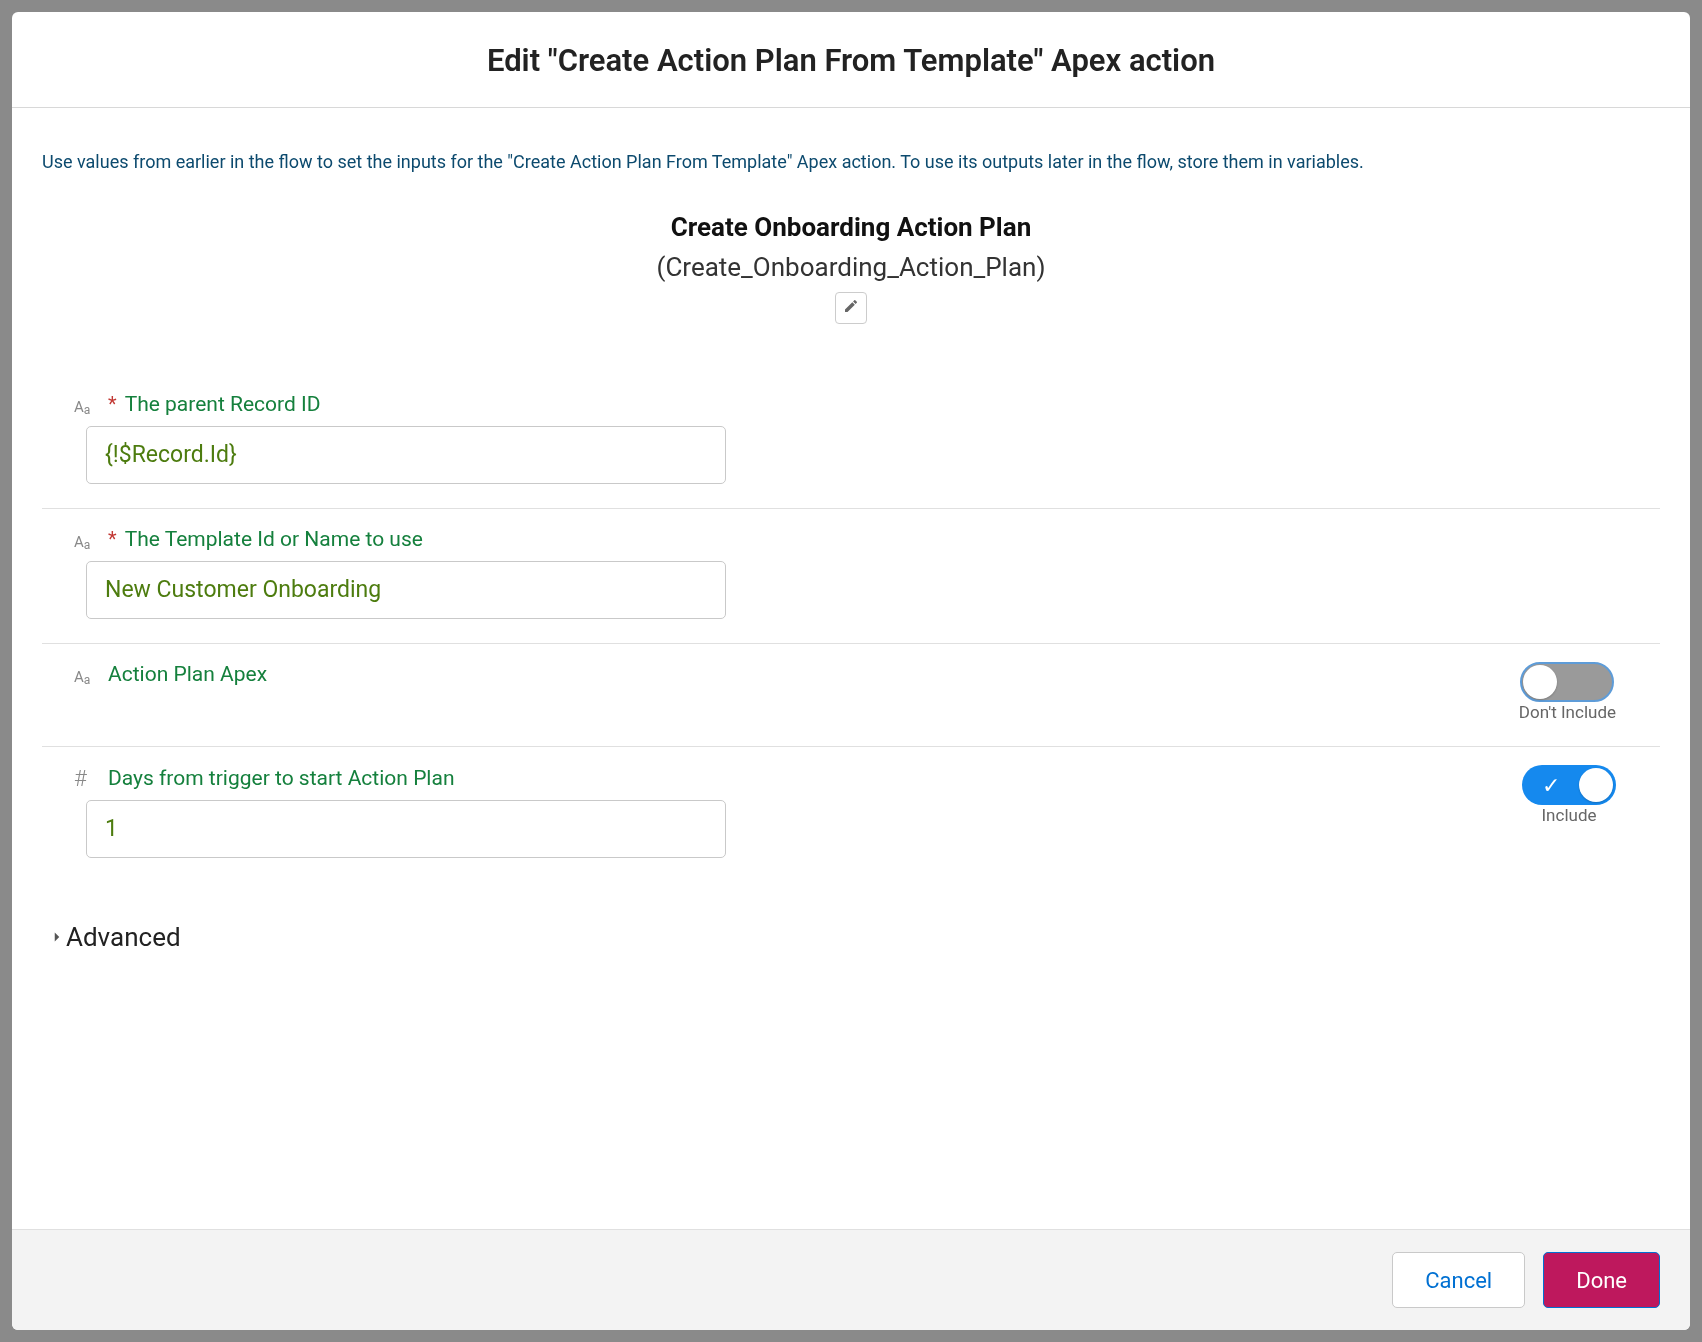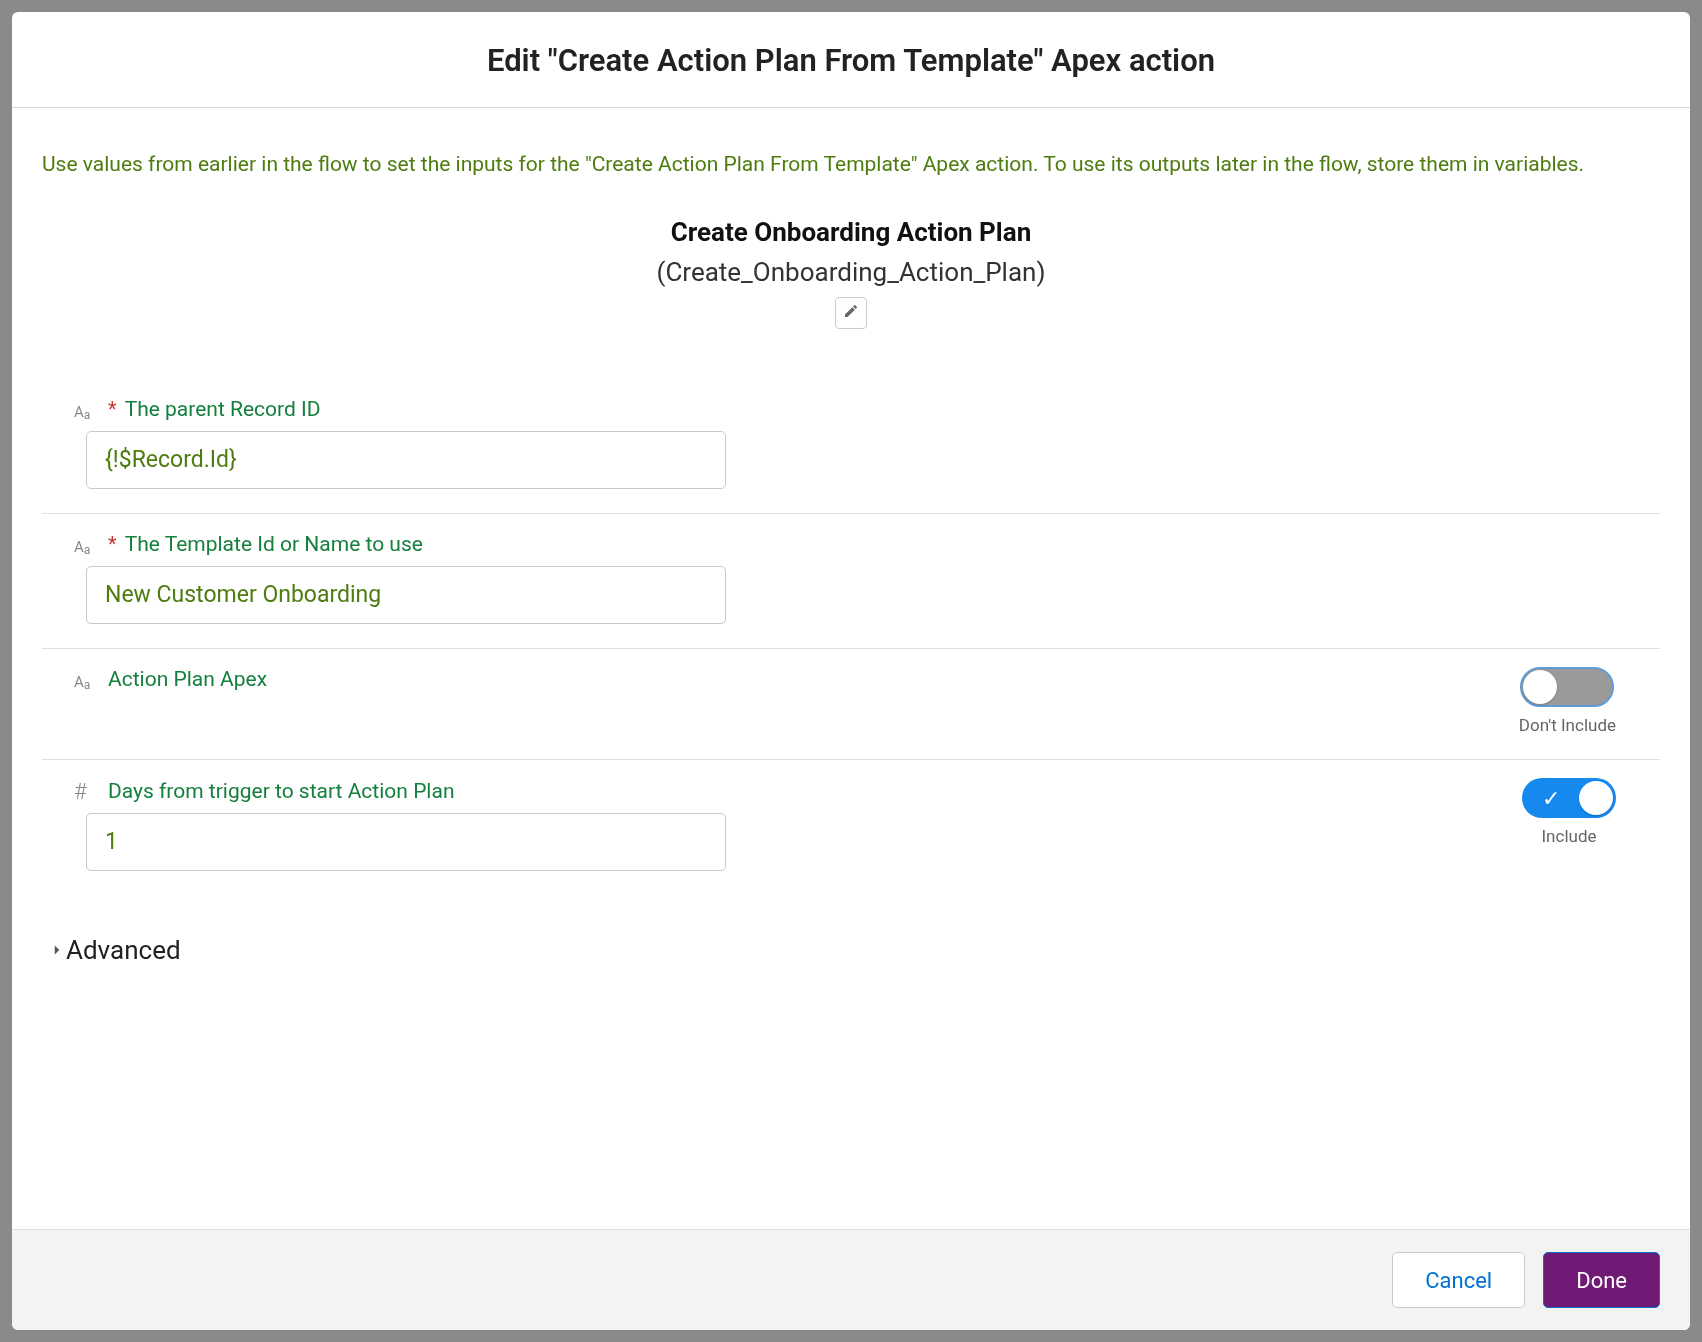"Use values from earlier in" .description { color: #4d7c0f -> #0c4a6e; font-size: 21px -> 18px }
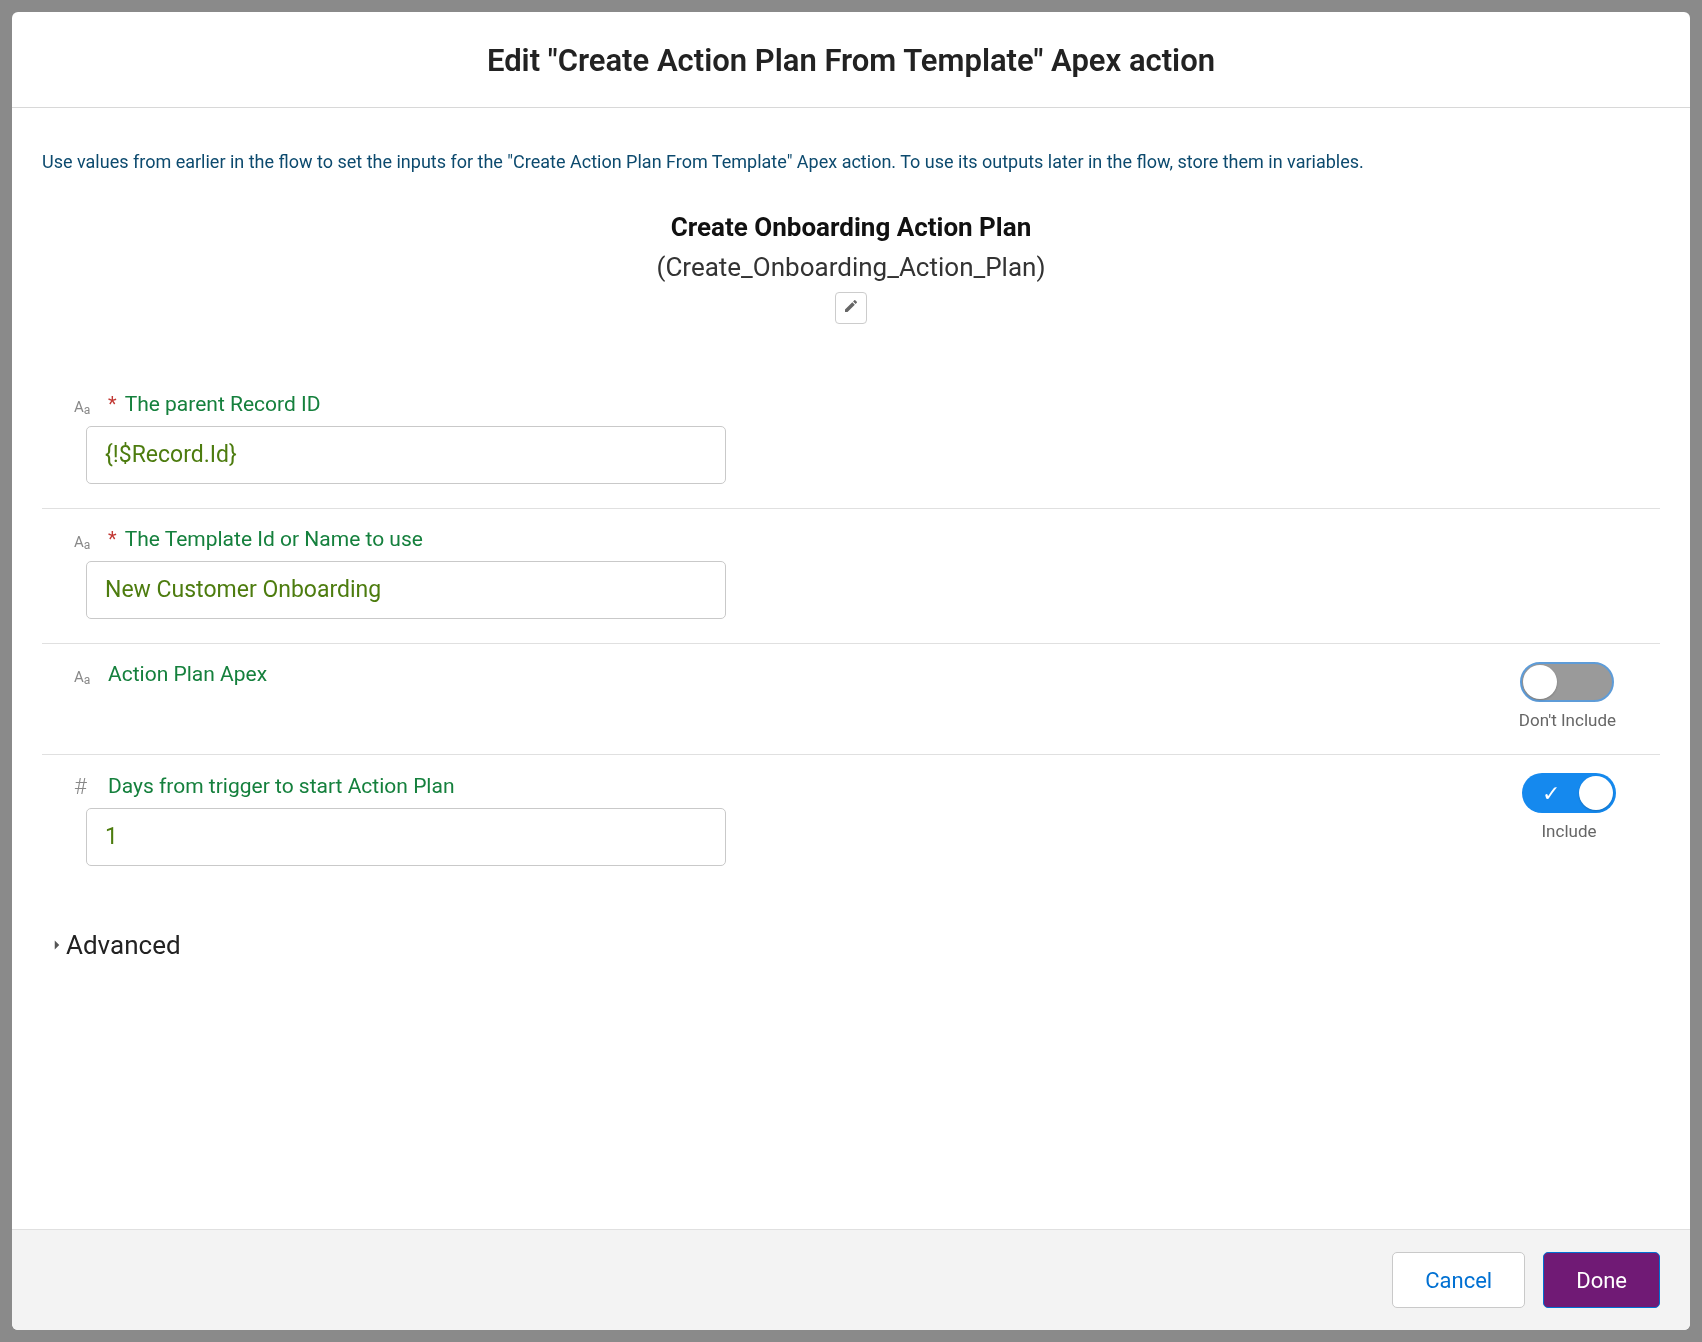"Don't Include" .toggle-column { gap: 8px -> 0 }
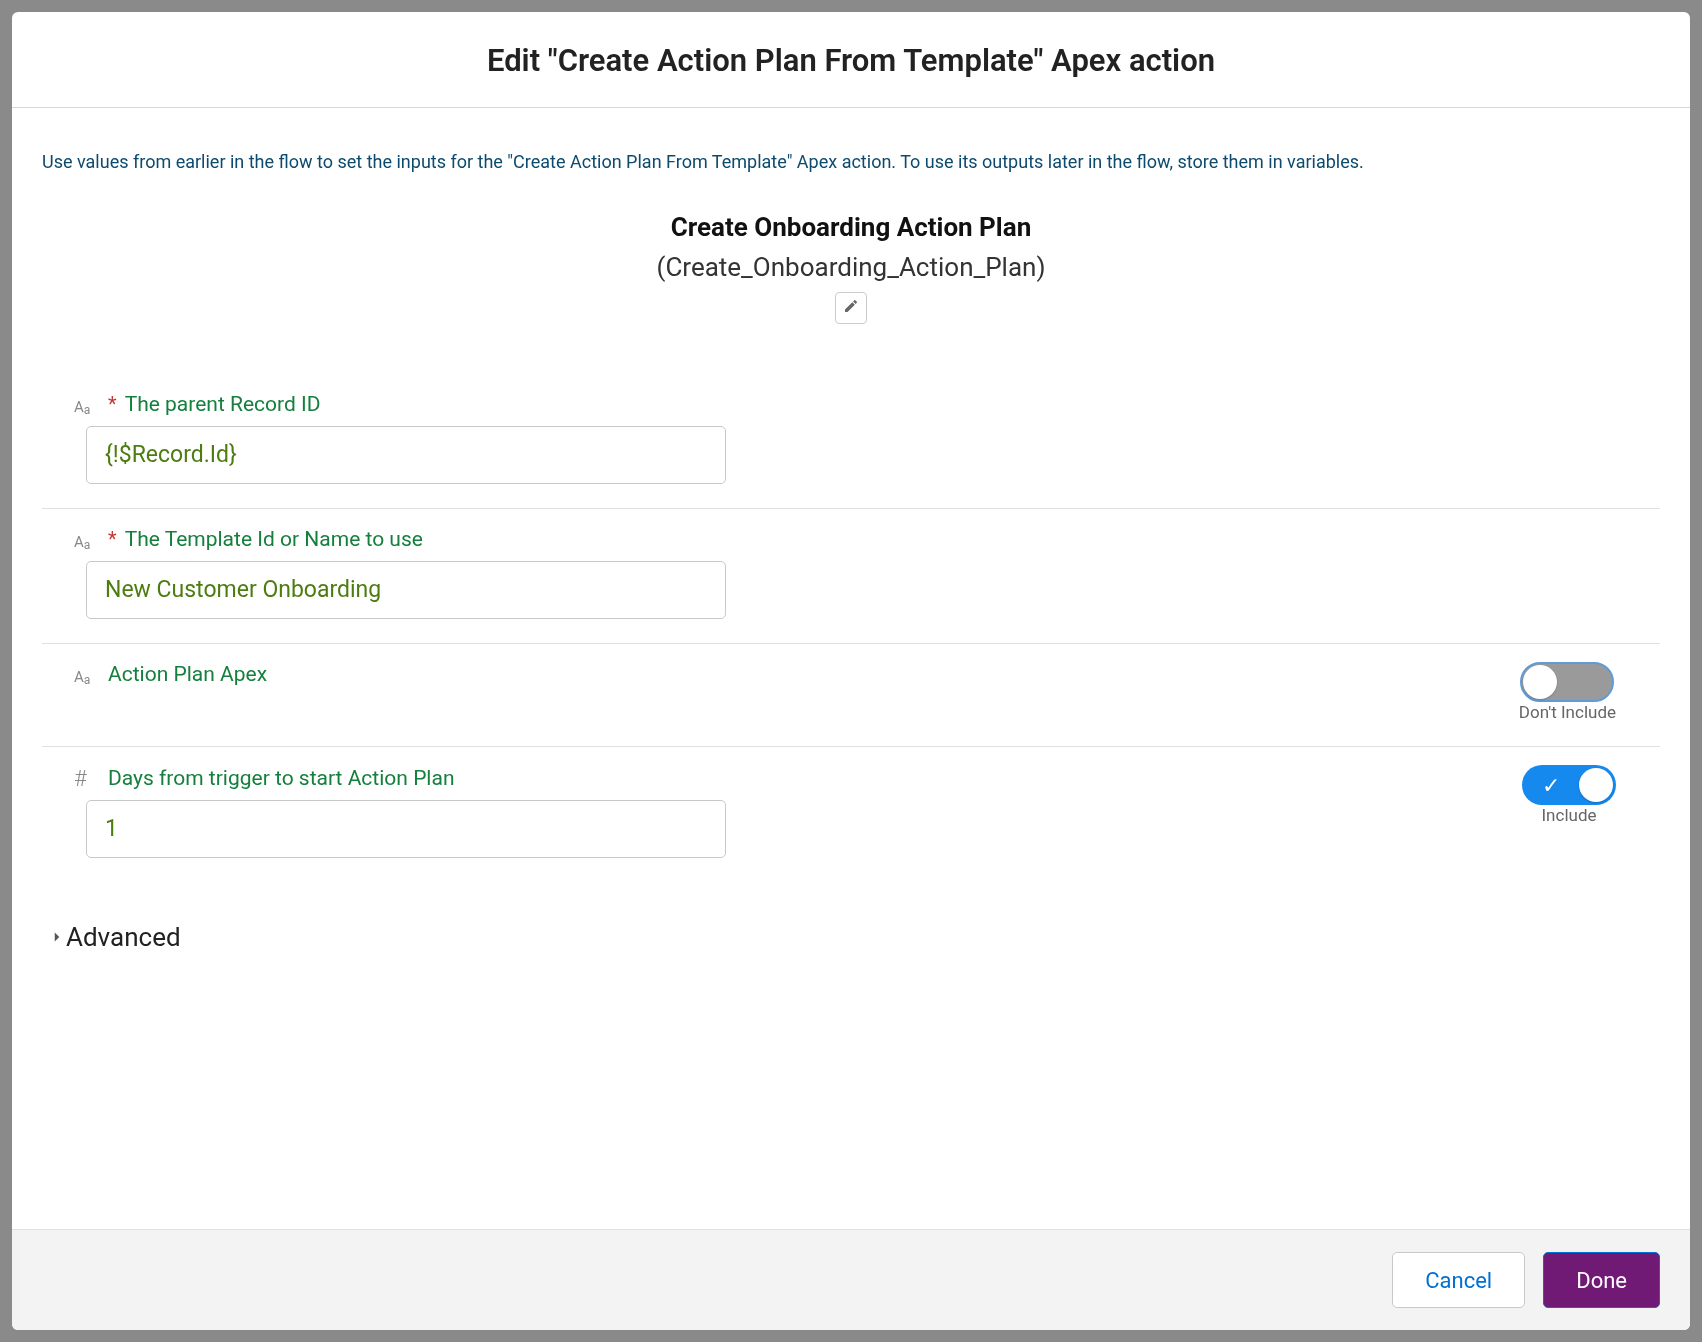"Done" .btn-brand { background: #701a75 -> #be185d }
